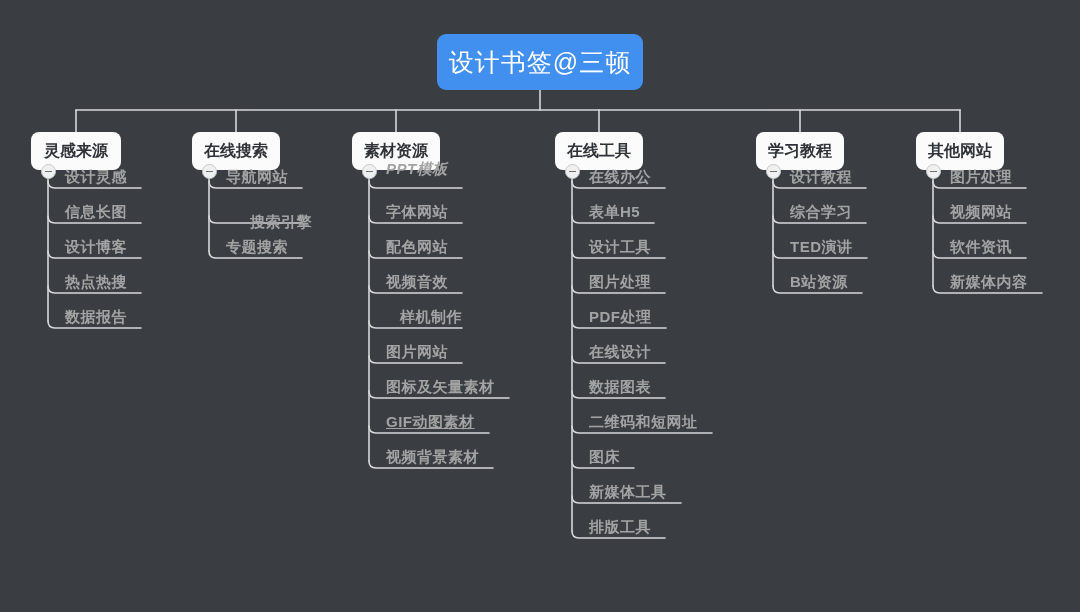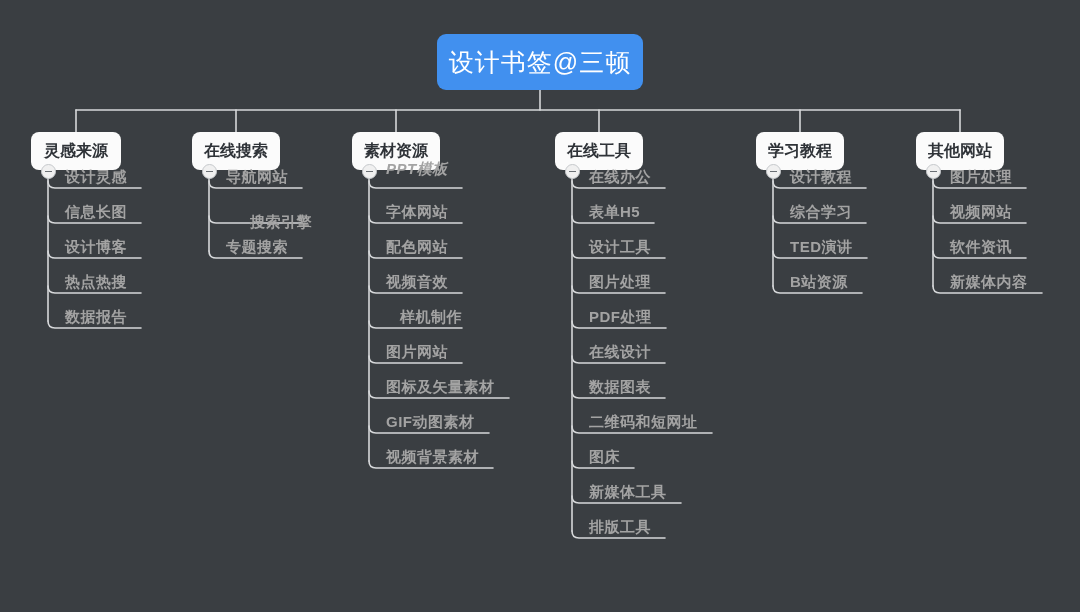"GIF动图素材" div.leaf { text-decoration: none -> underline }
